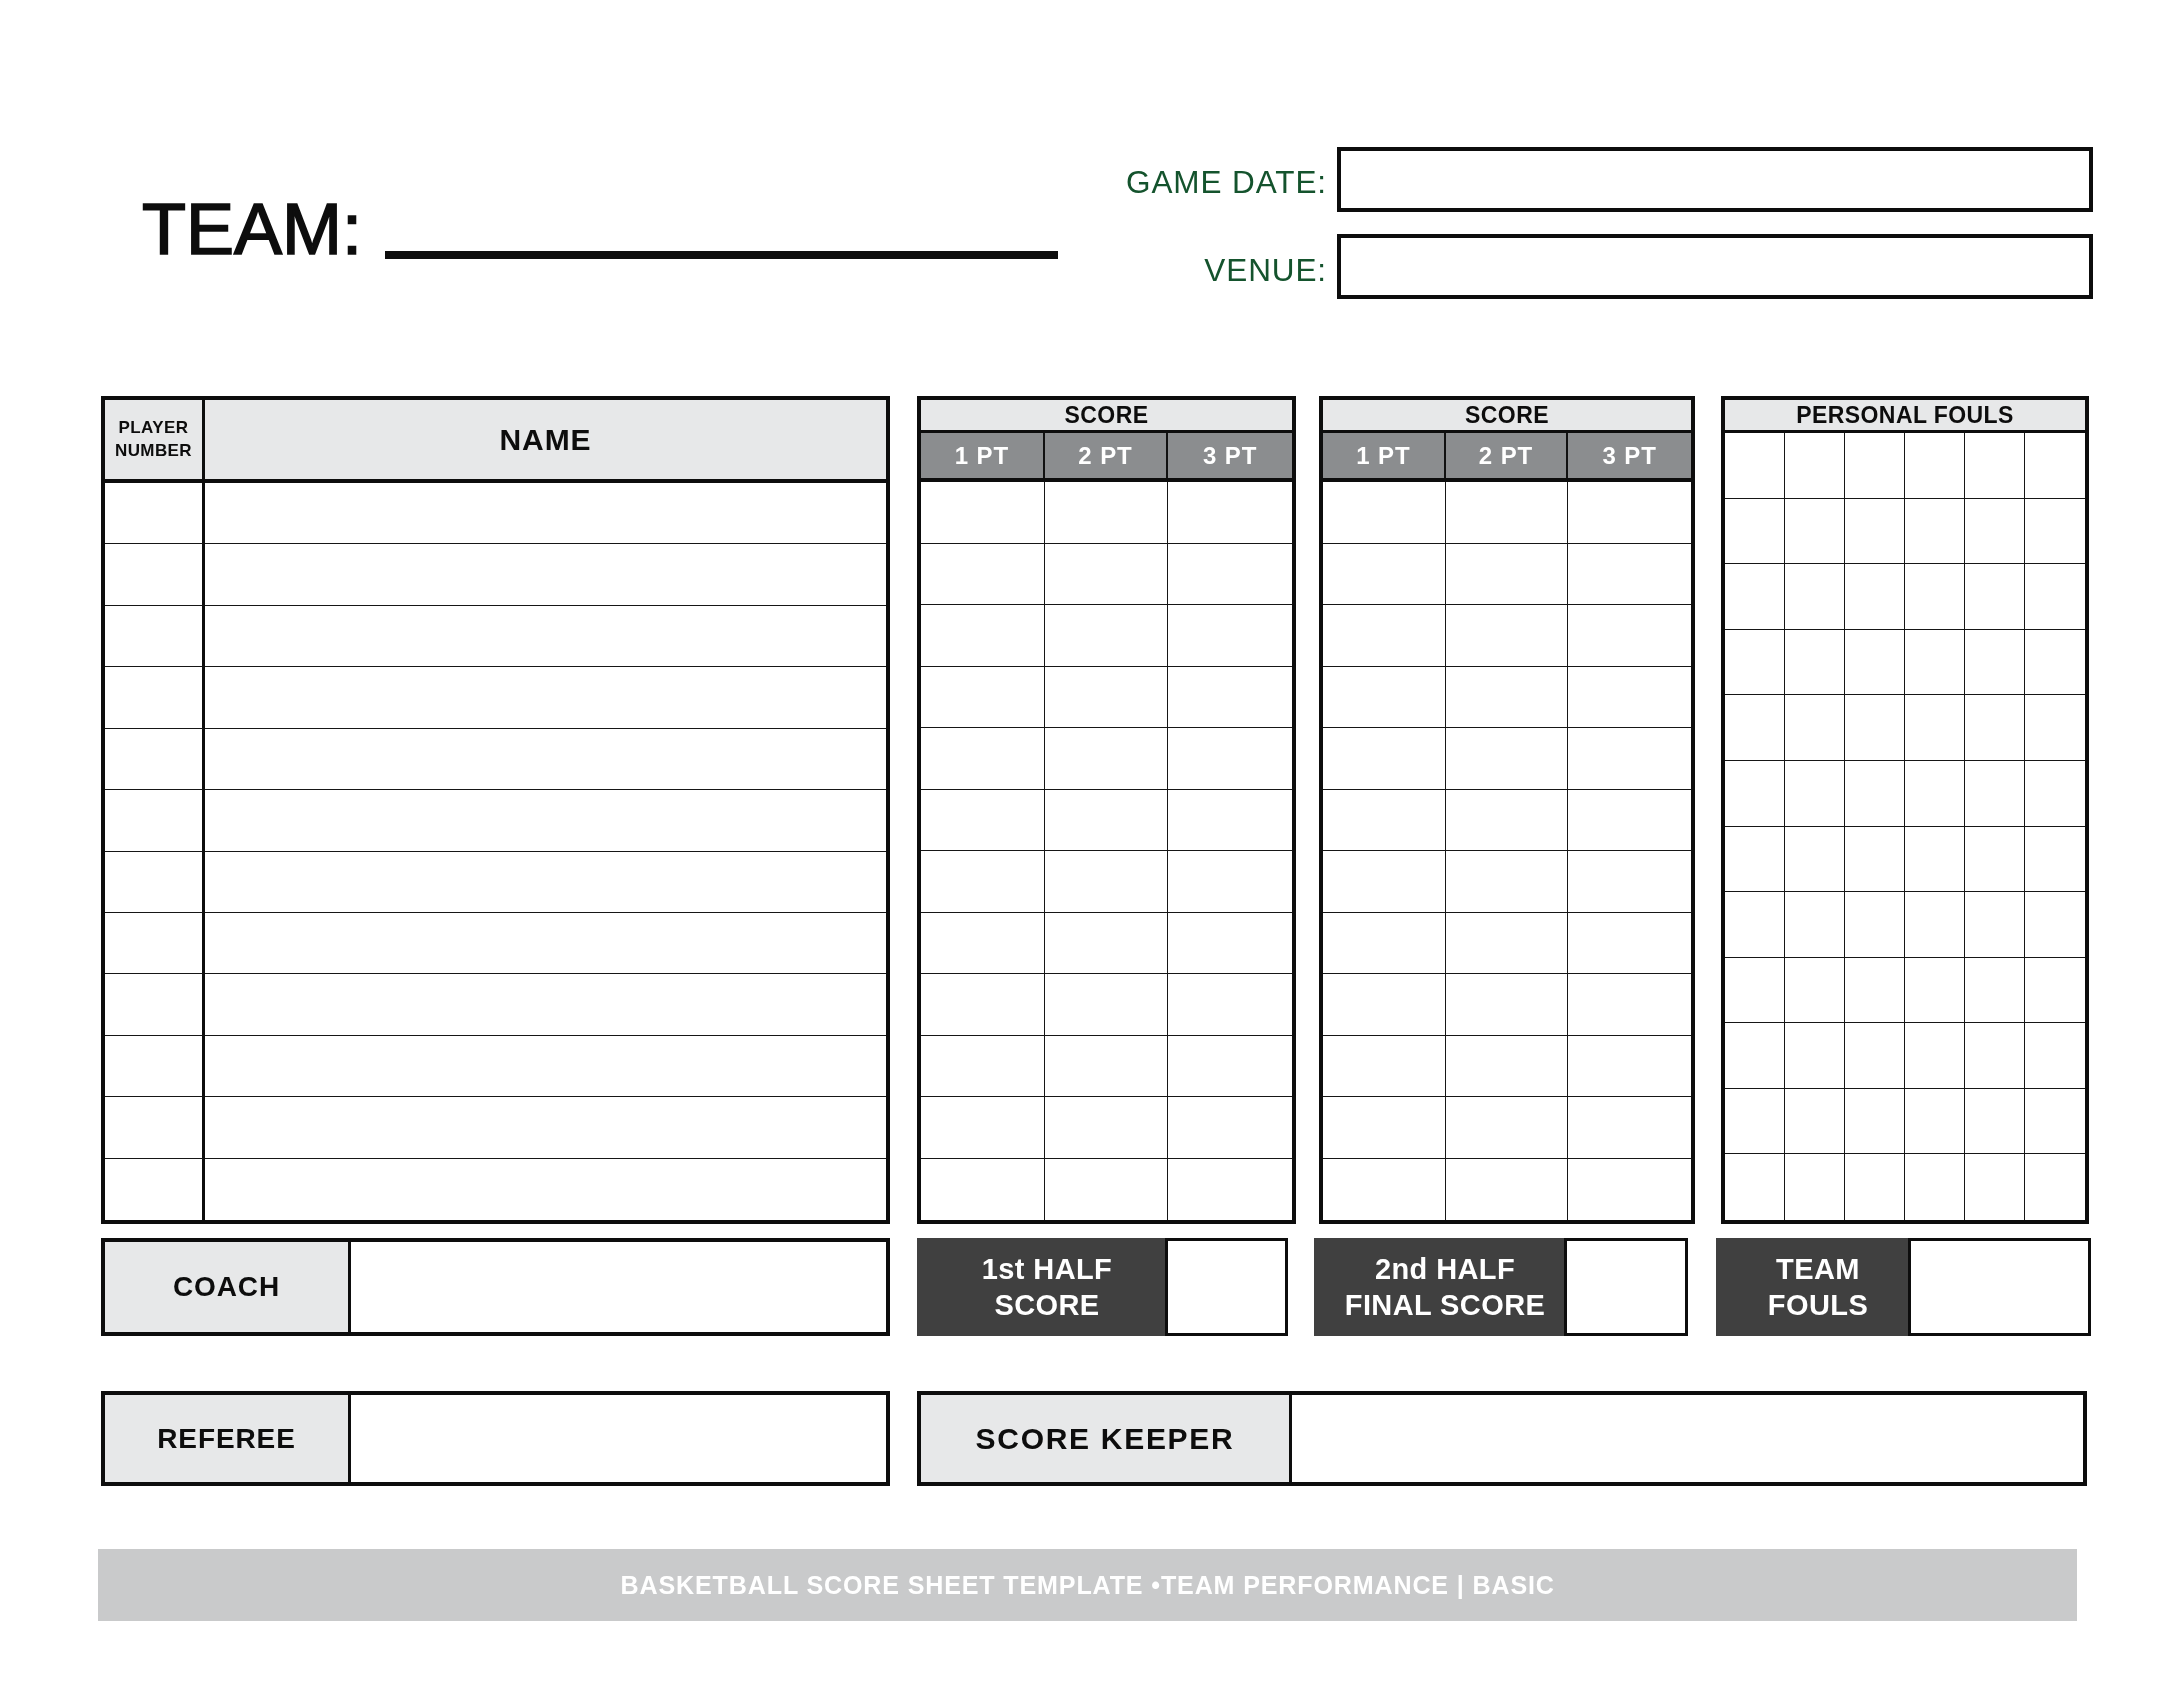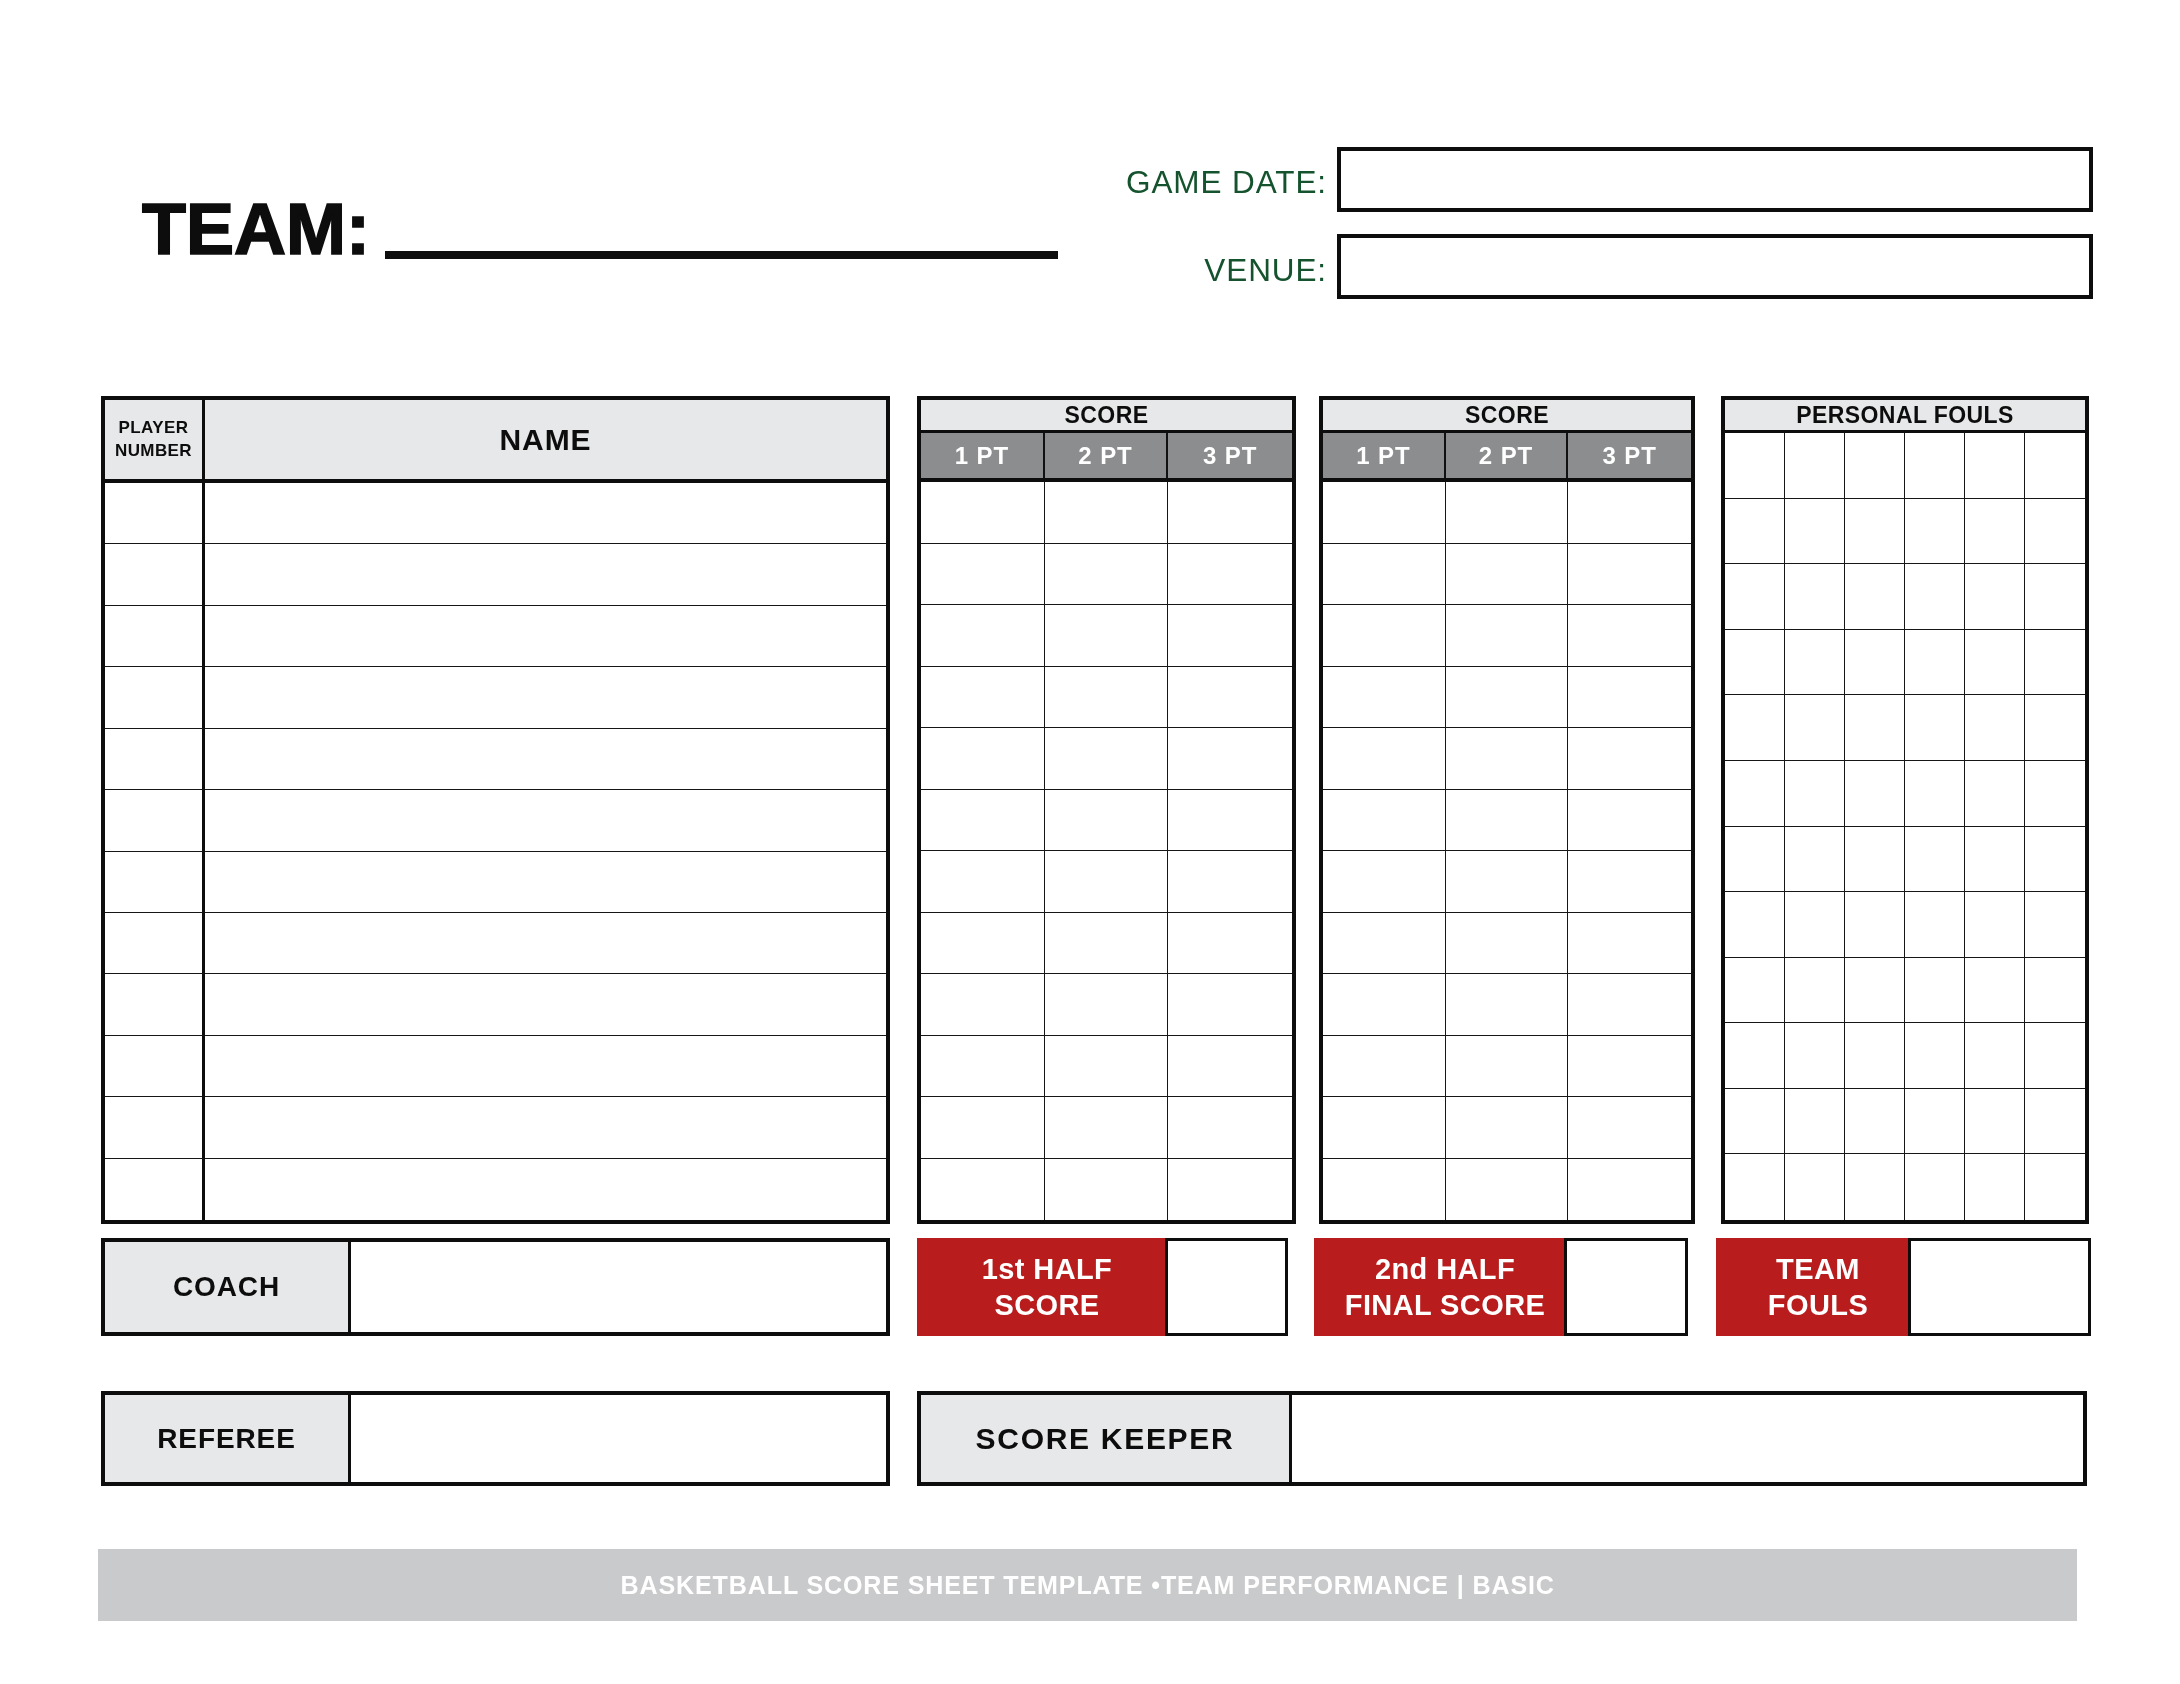"TEAM:" .team-title { font-weight: bold -> normal }
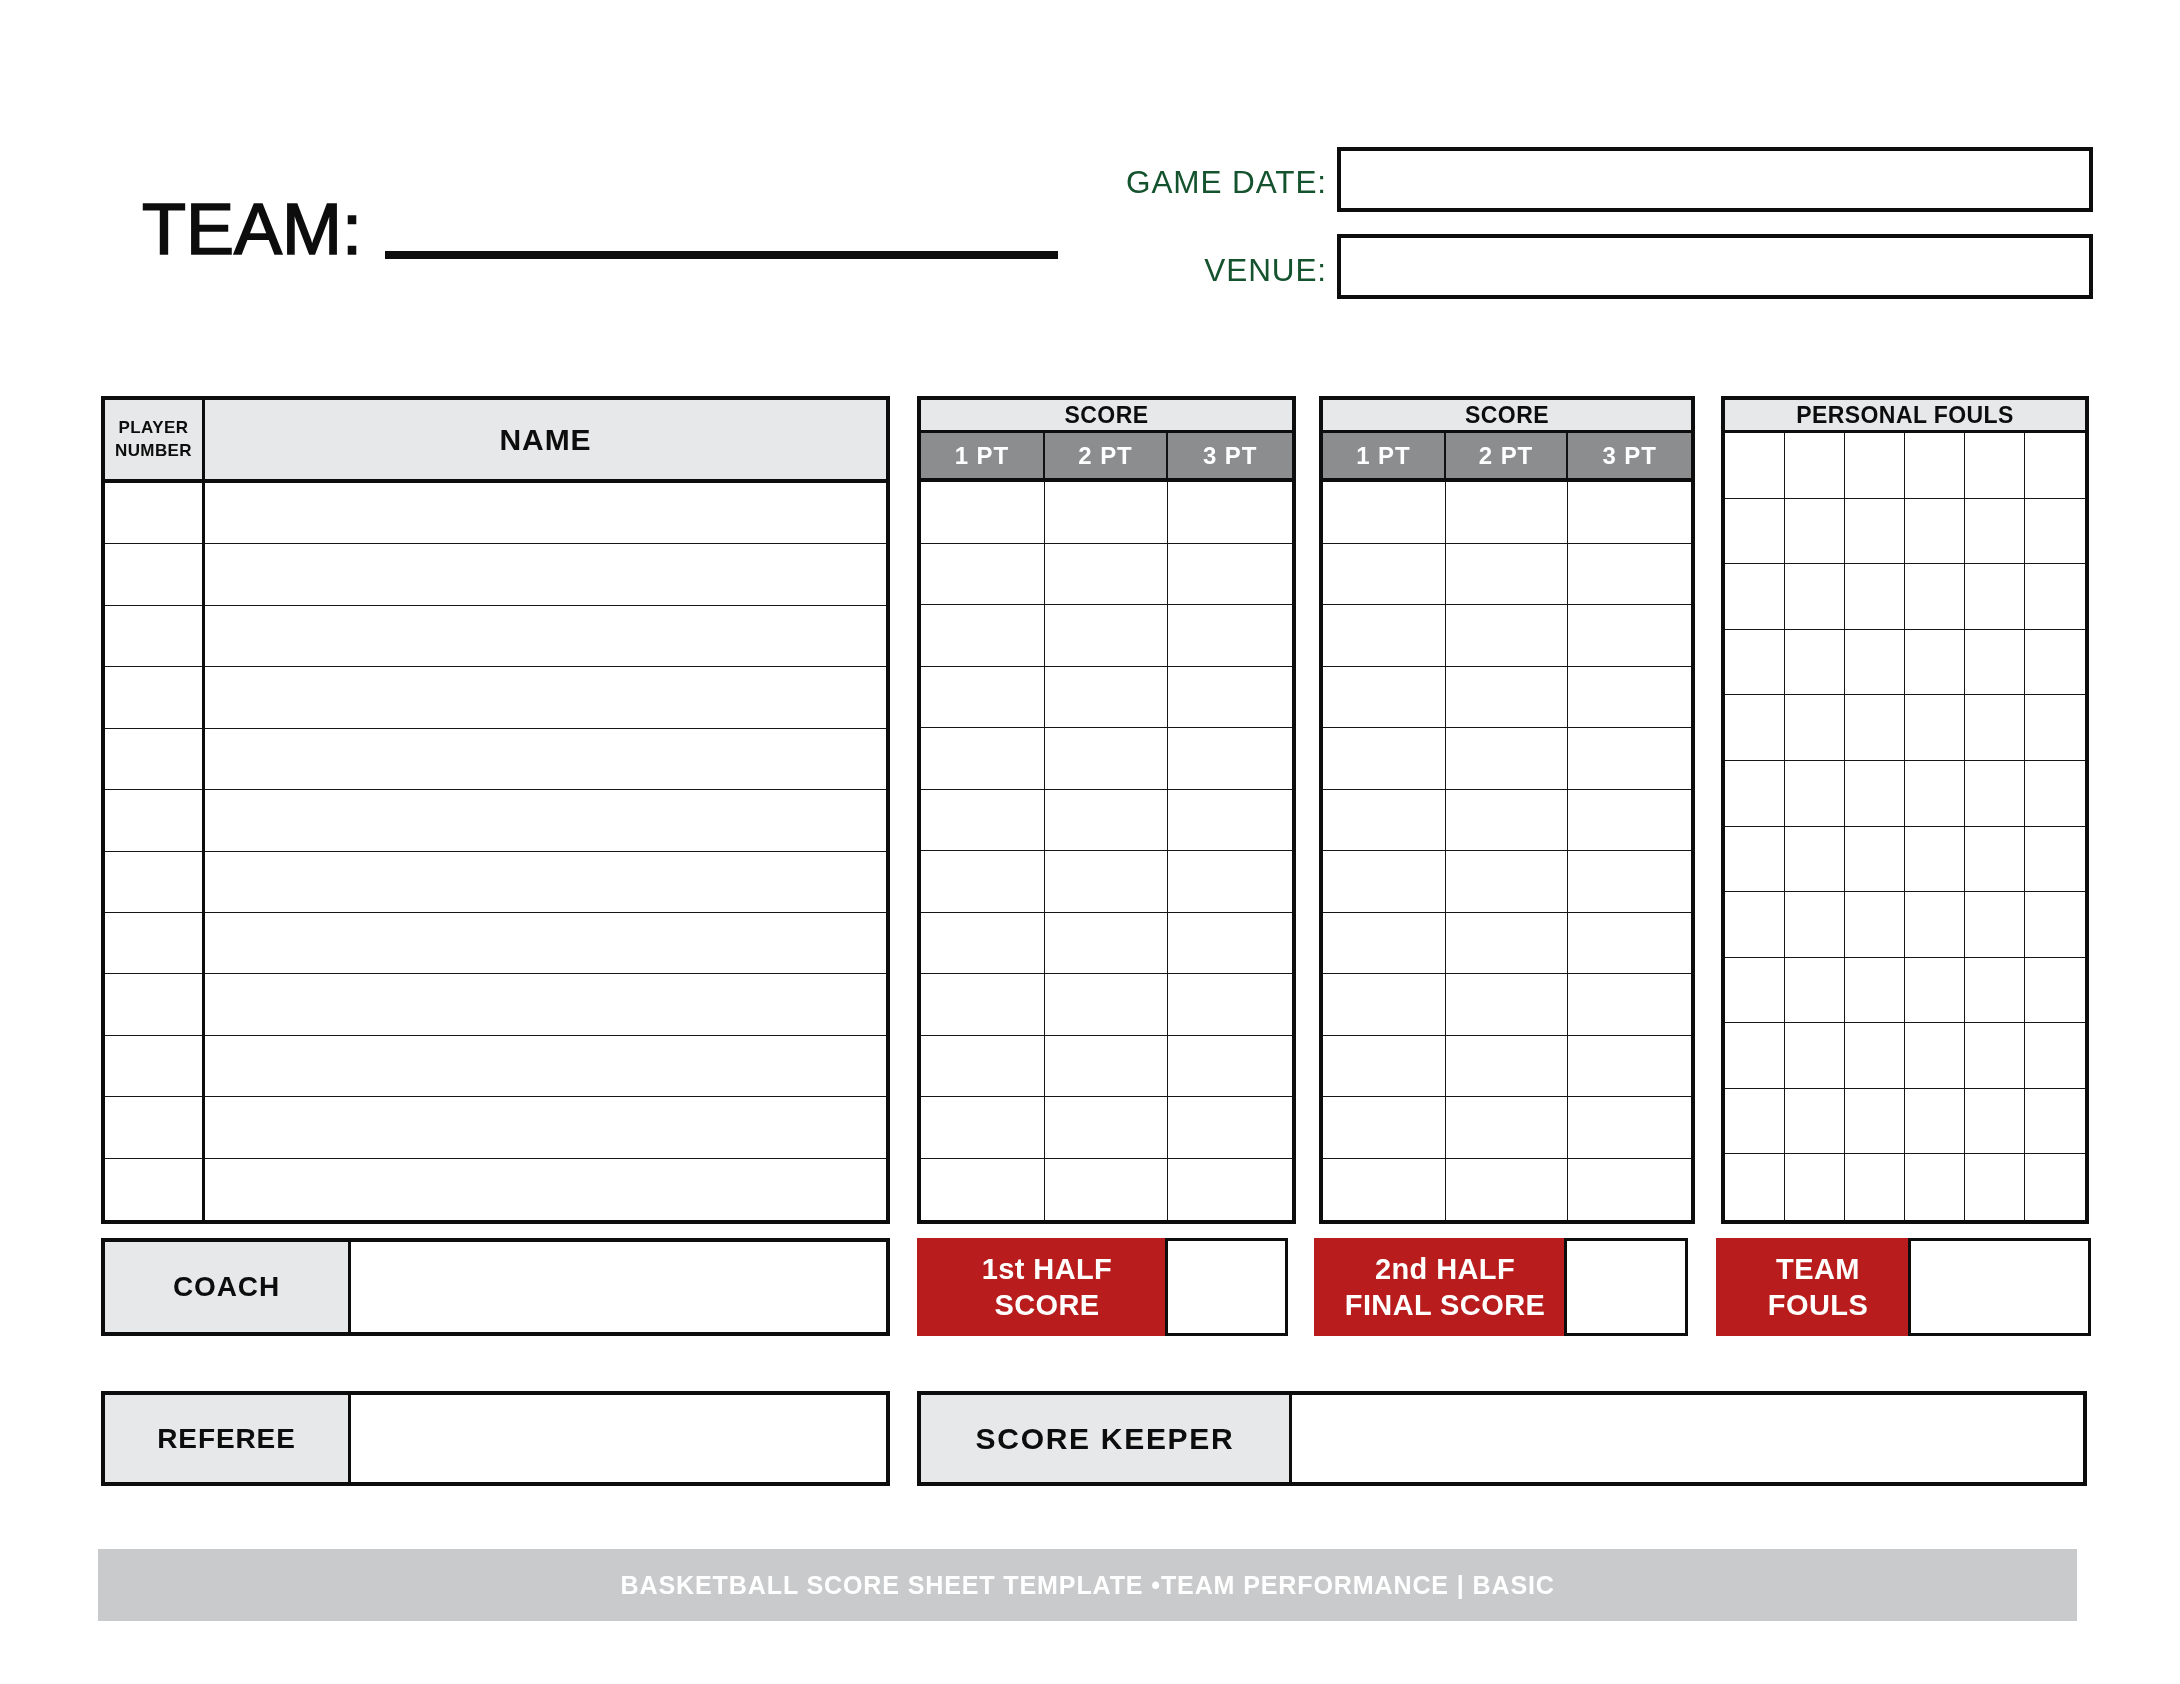"1st HALF" .sum-unit { background: #b91c1c -> #404040 }
